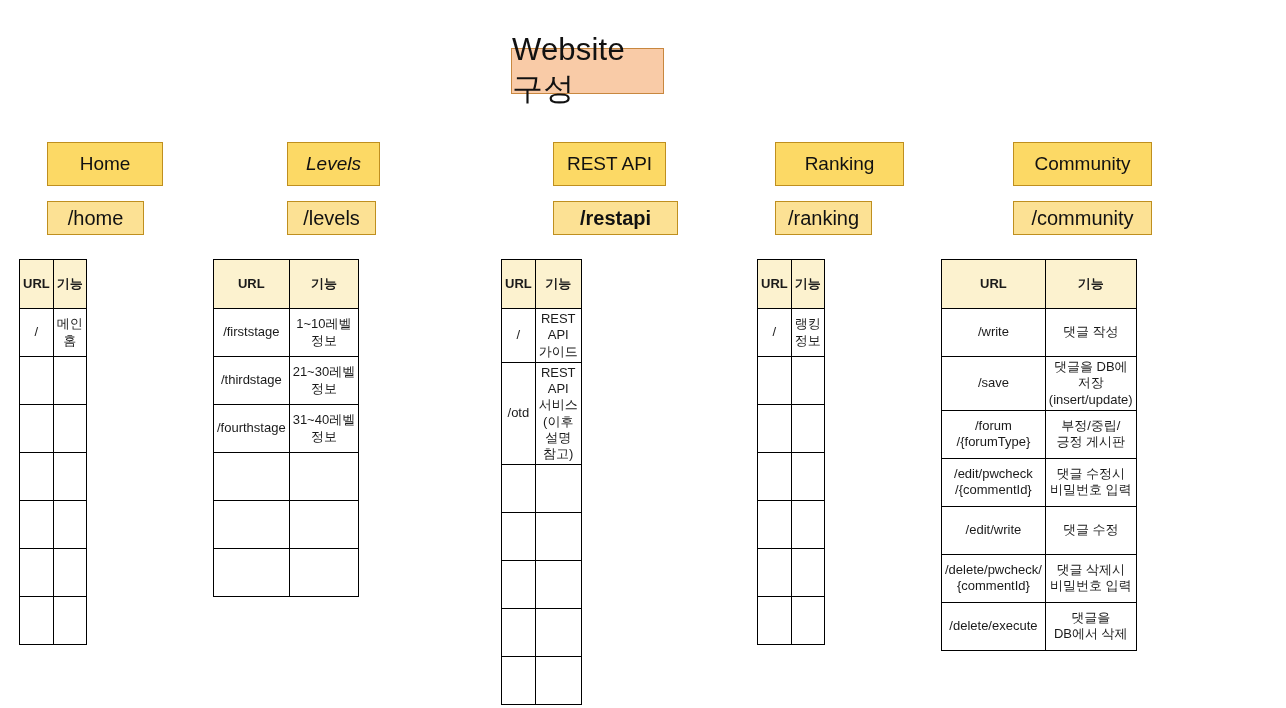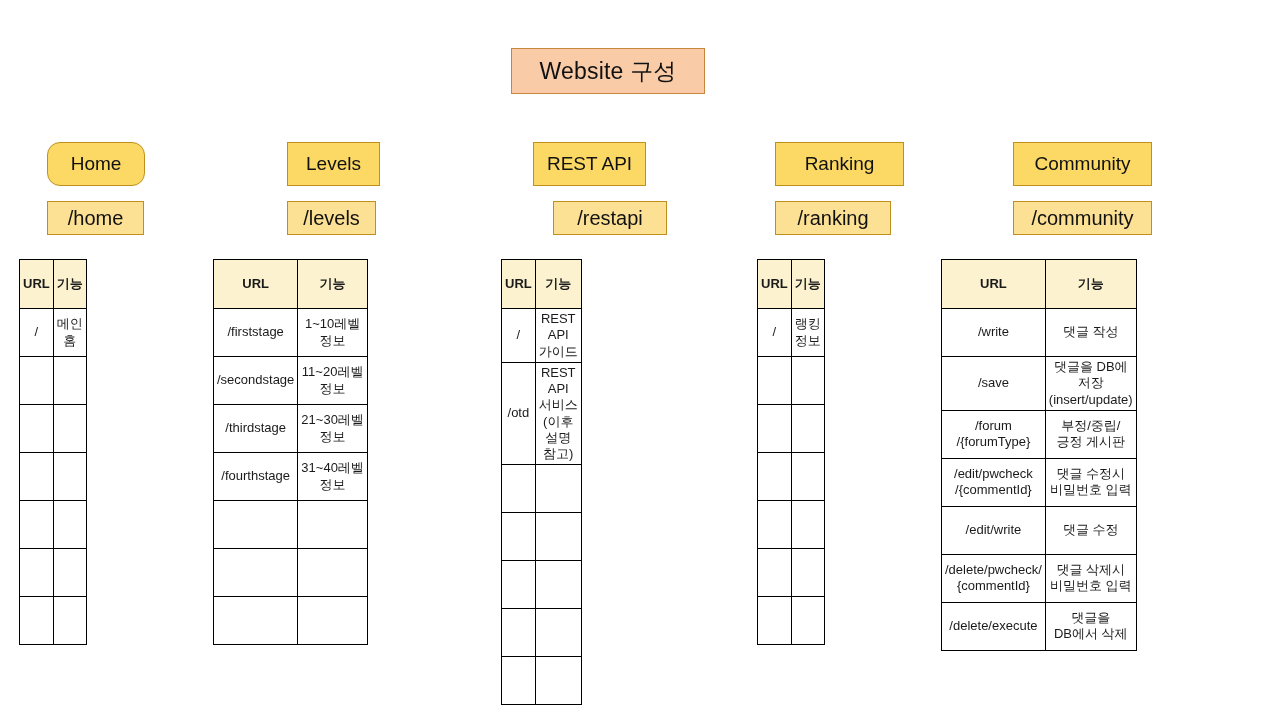"Website 구성" #title-box { font-size: 23px -> 31px; width: 194px -> 153px }
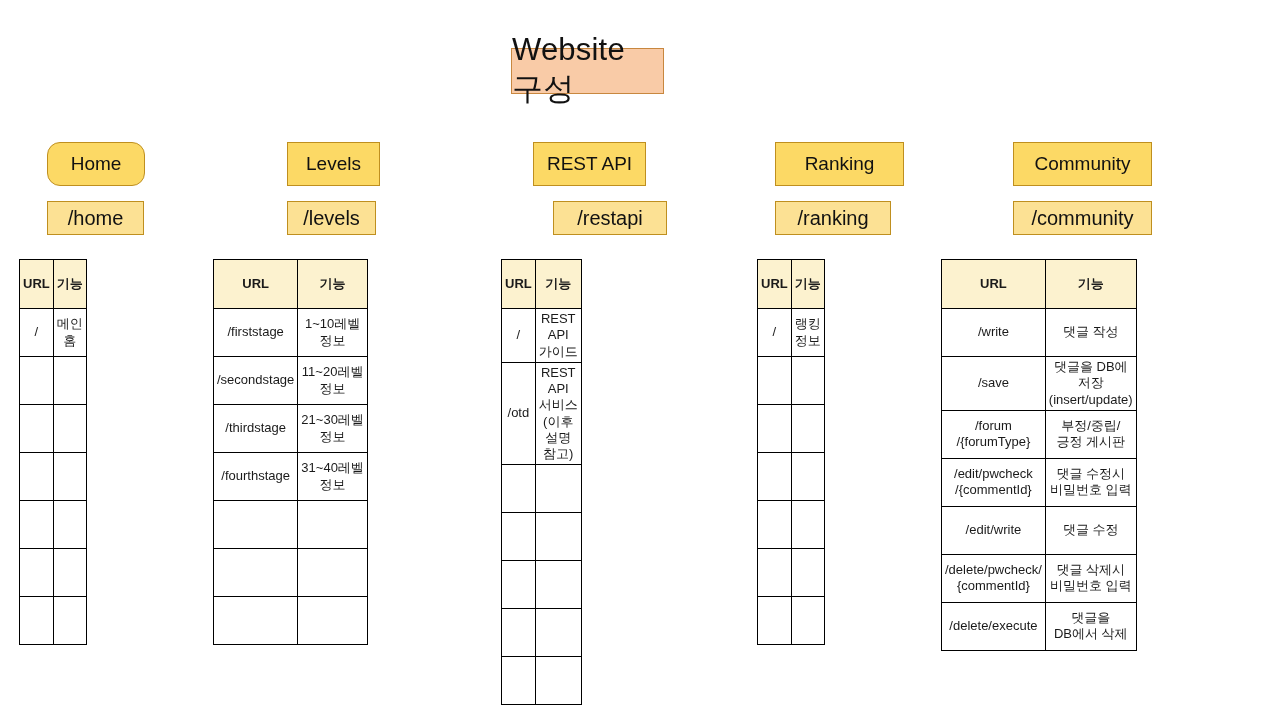"Home" div.section-title { border-radius: 13px -> none; width: 98px -> 116px }
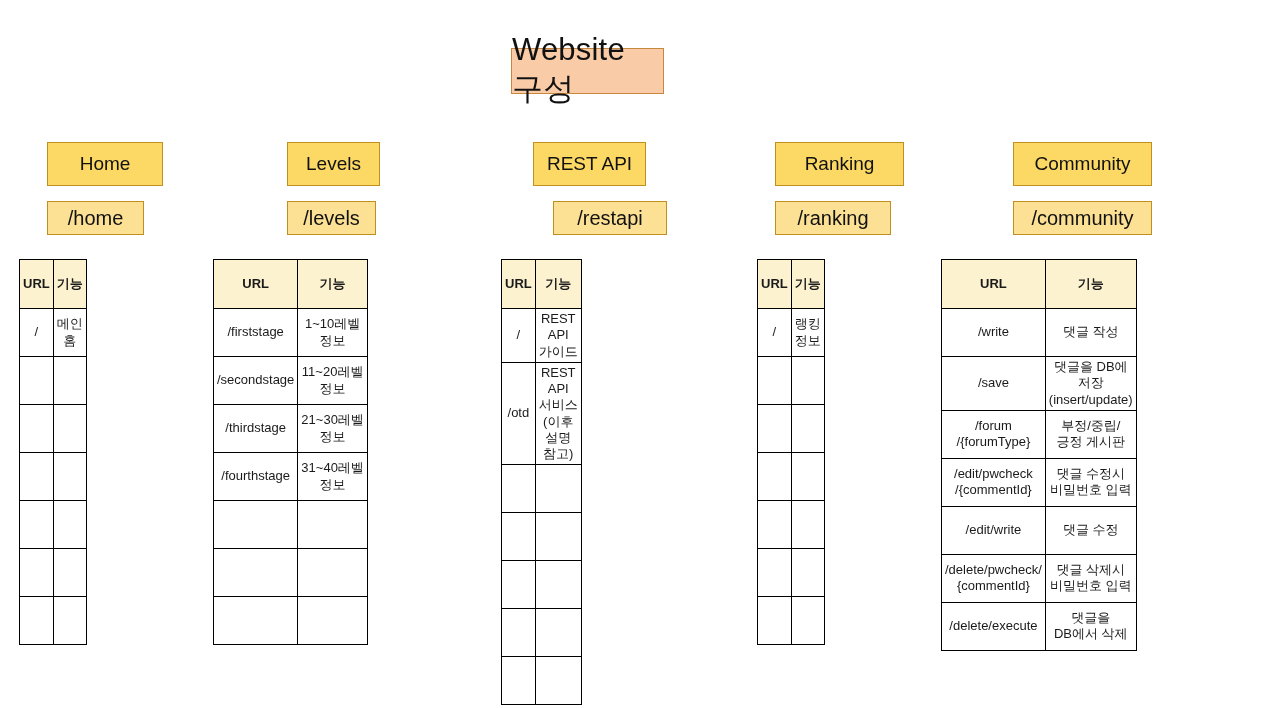"Levels" div.section-title { font-style: none -> italic }
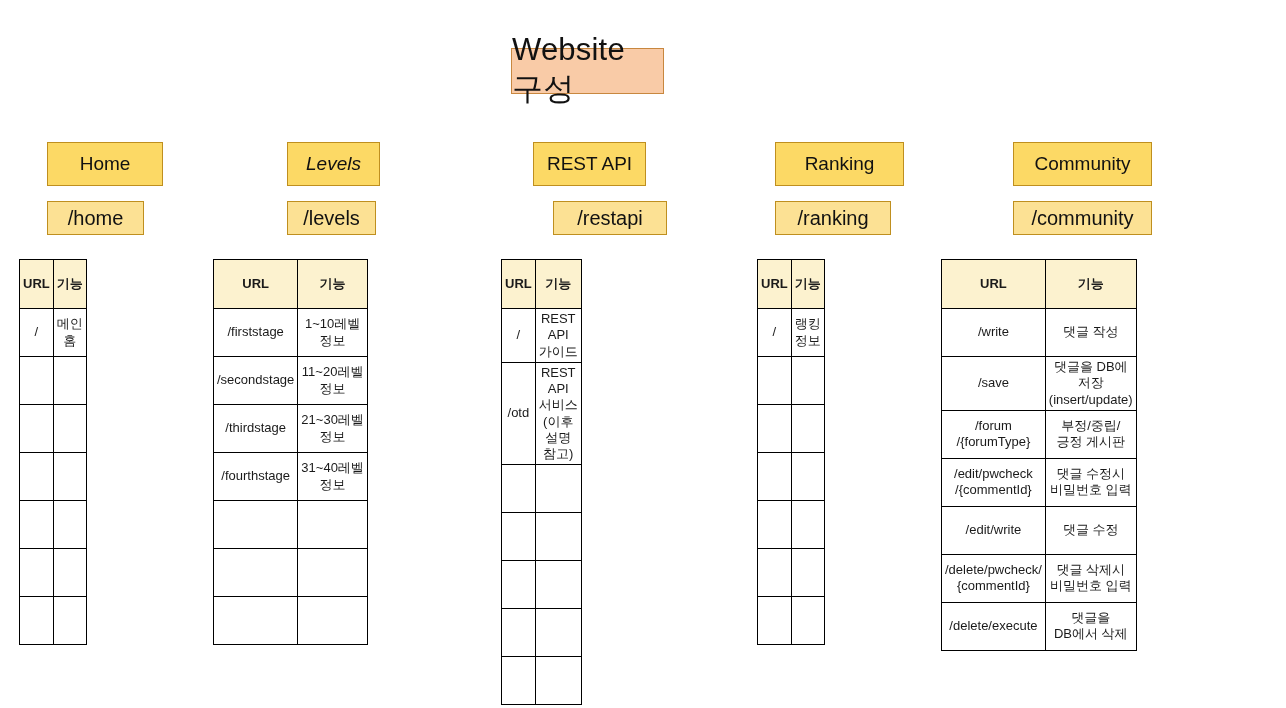"REST API" div.section-title { left: 533px -> 553px }
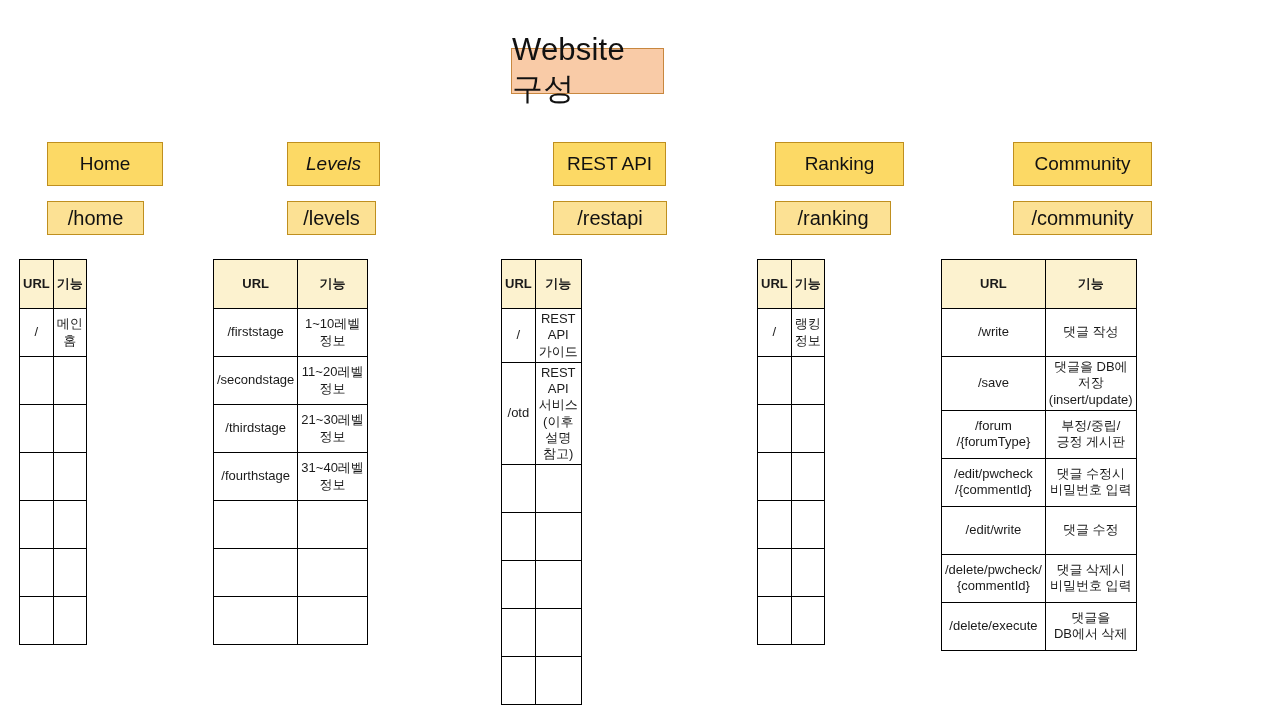"/restapi" div.section-path { font-weight: none -> bold; width: 114px -> 125px }
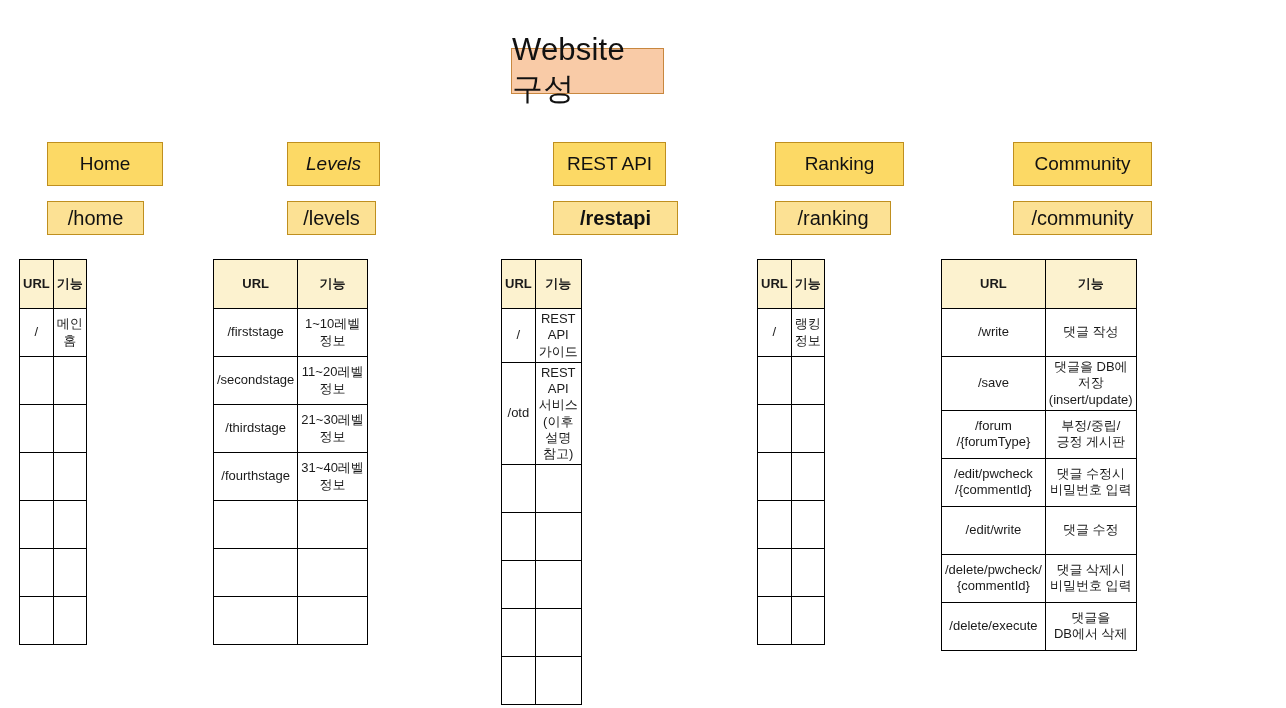"/ranking" div.section-path { width: 116px -> 97px }
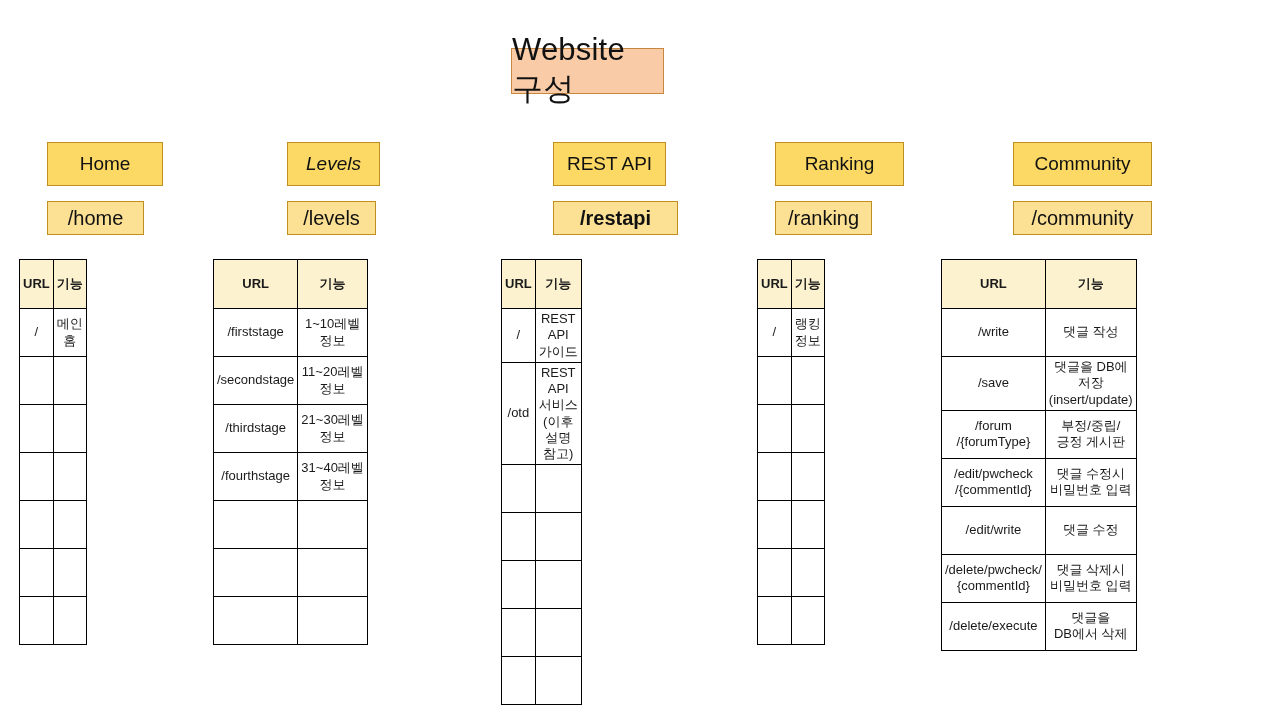"/secondstage" tr { html: <tr> <td> <span>/secondstage</span> </td> <td> <span>11~20레벨 정보</span> </td> </tr> -> none }
